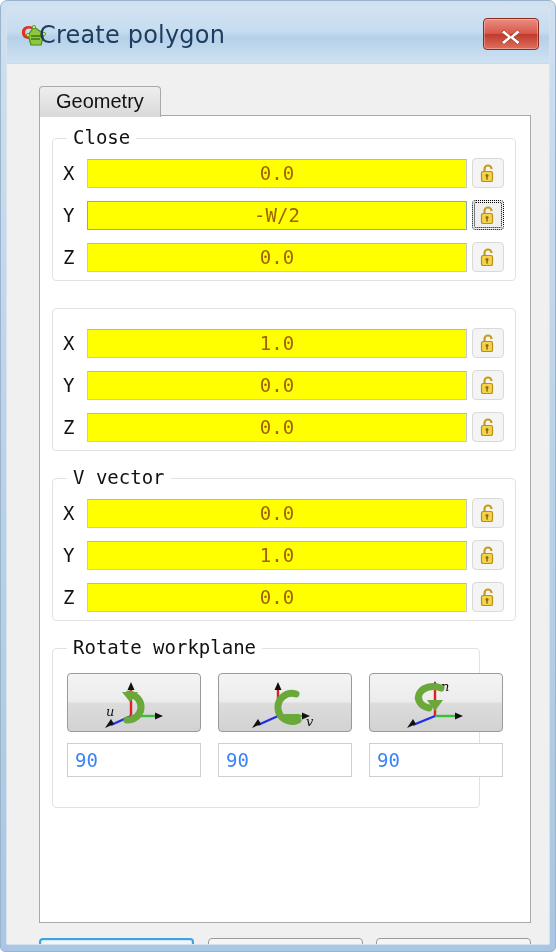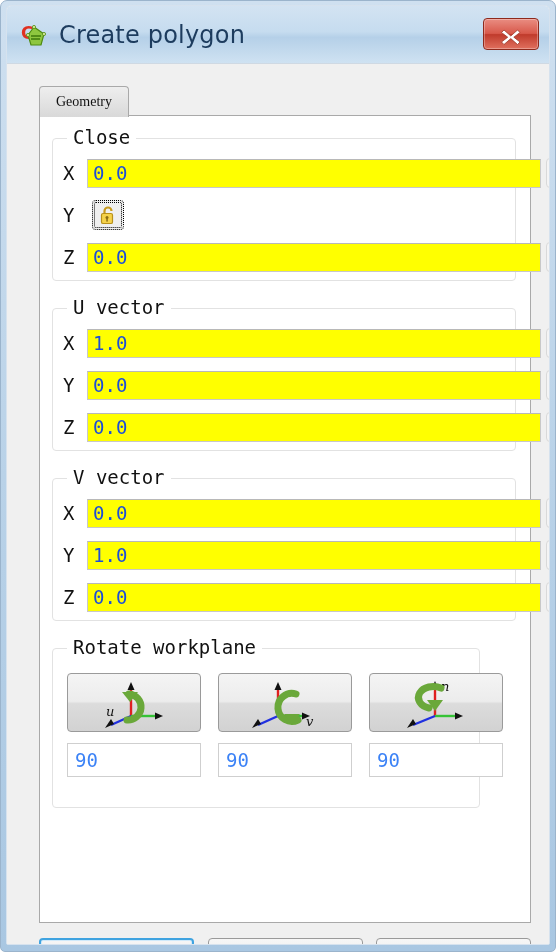"Create polygon" .title-text { left: 52px -> 32px }
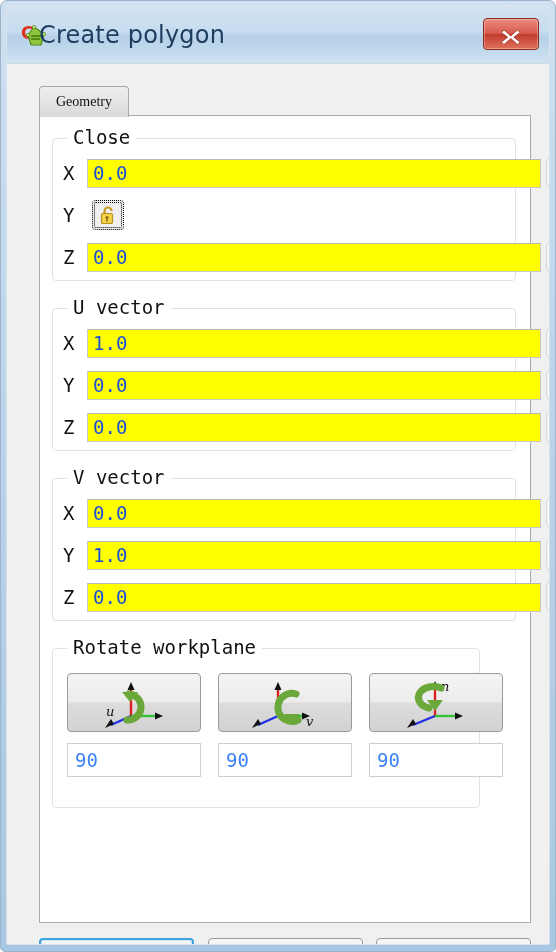"Geometry" .tab { font-family: Liberation Serif, serif -> Liberation Sans, sans-serif; font-size: 14px -> 20px }
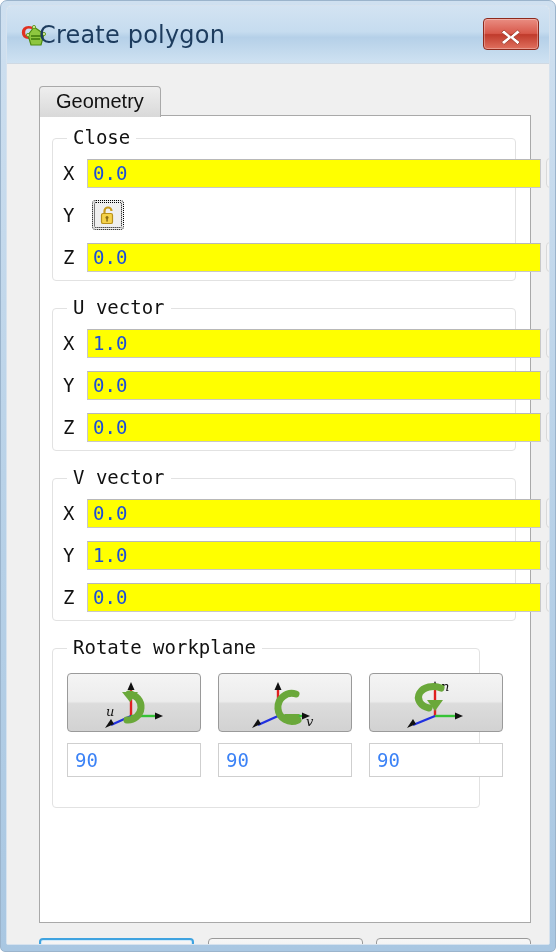"0.0" .val-input { color: #1d4ed8 -> #a16207; text-align: none -> center; width: 454px -> 380px }
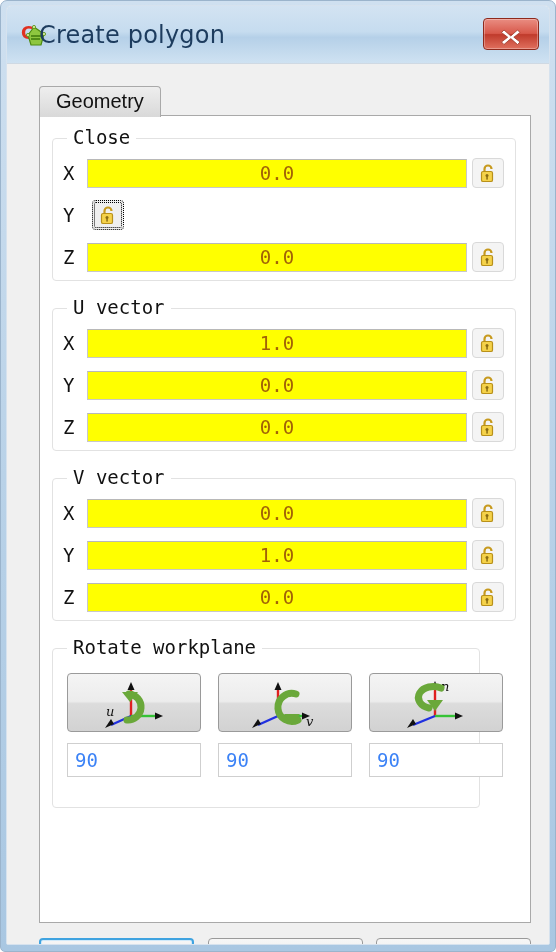"-W/2" input.val-input { html: none -> <input> }
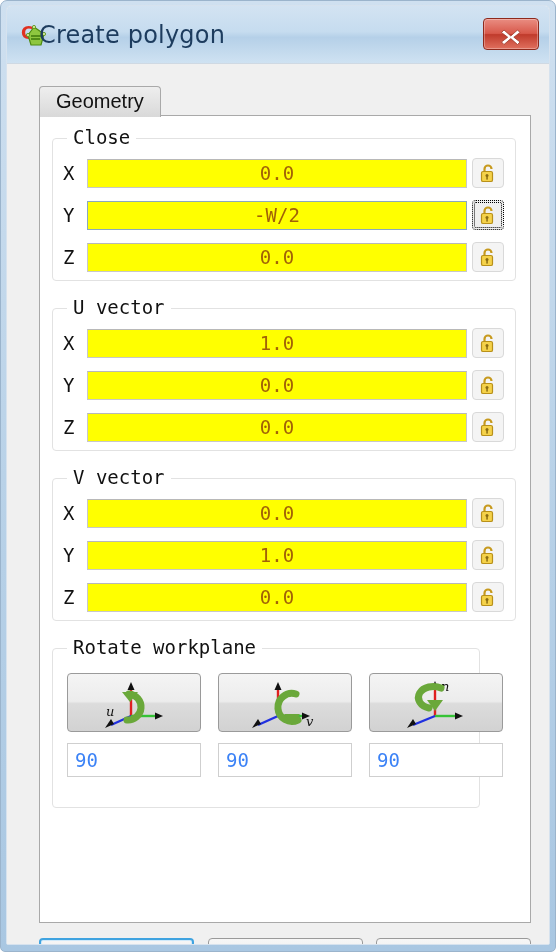"U vector" span.group-title { html: <span>U vector</span> -> none }
